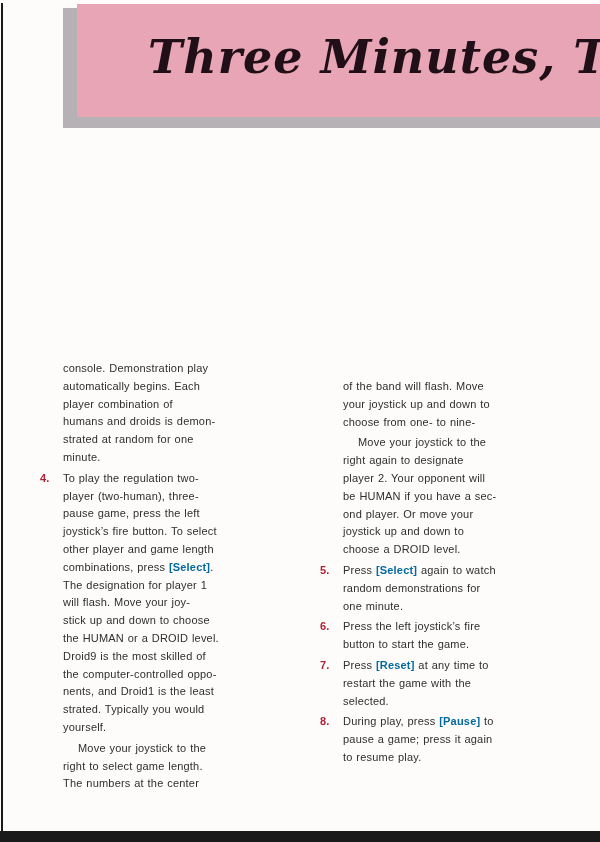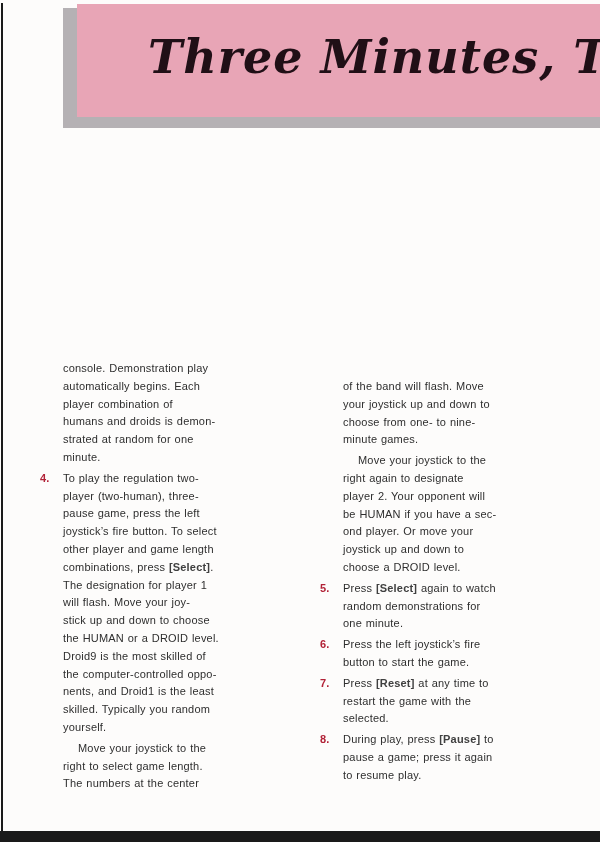"minute games." div.line { html: <div>minute games.</div> -> none }
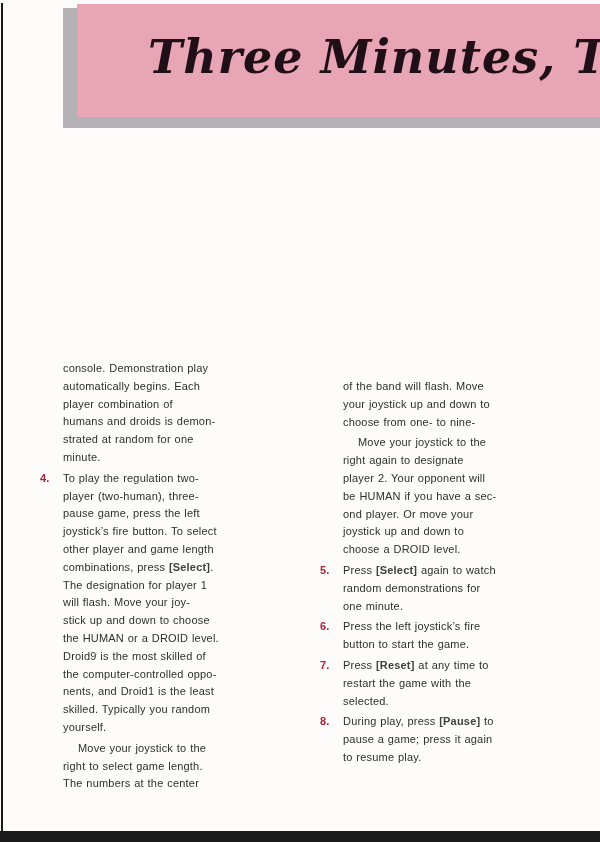"[Select]" .line b { color: #404040 -> #0369a1 }
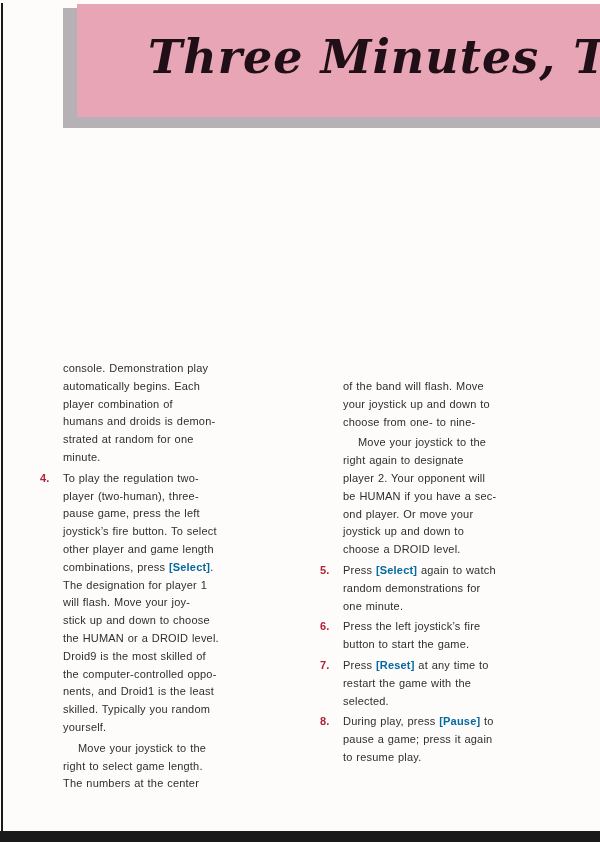"skilled. Typically you random" div.line { text: skilled. Typically you random -> strated. Typically you would }
